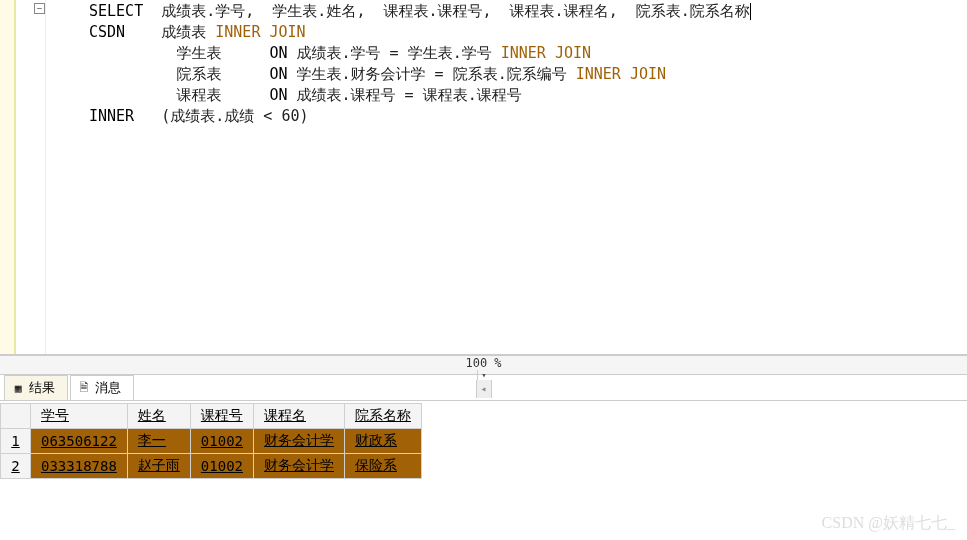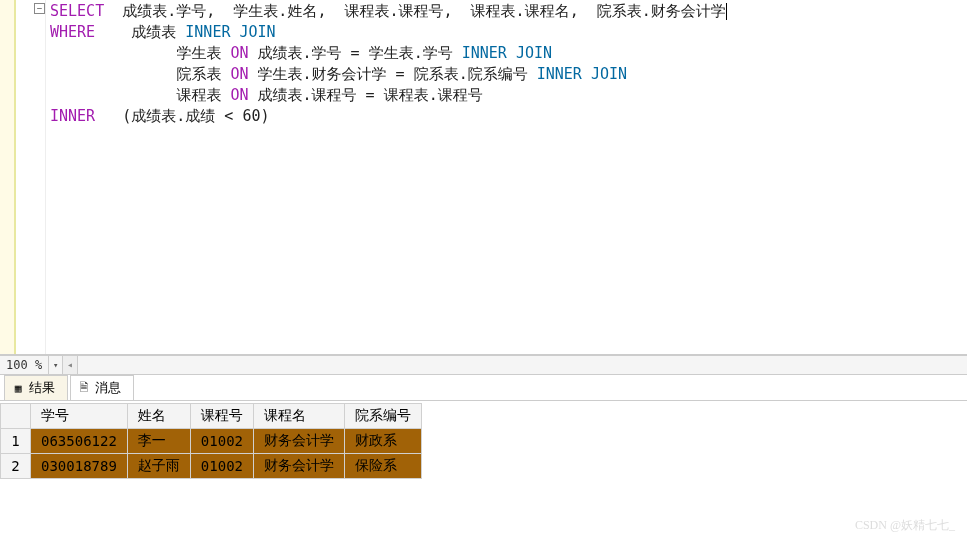"SELECT" .kw { color: #a21caf -> #000000; margin-left: none -> 39px }
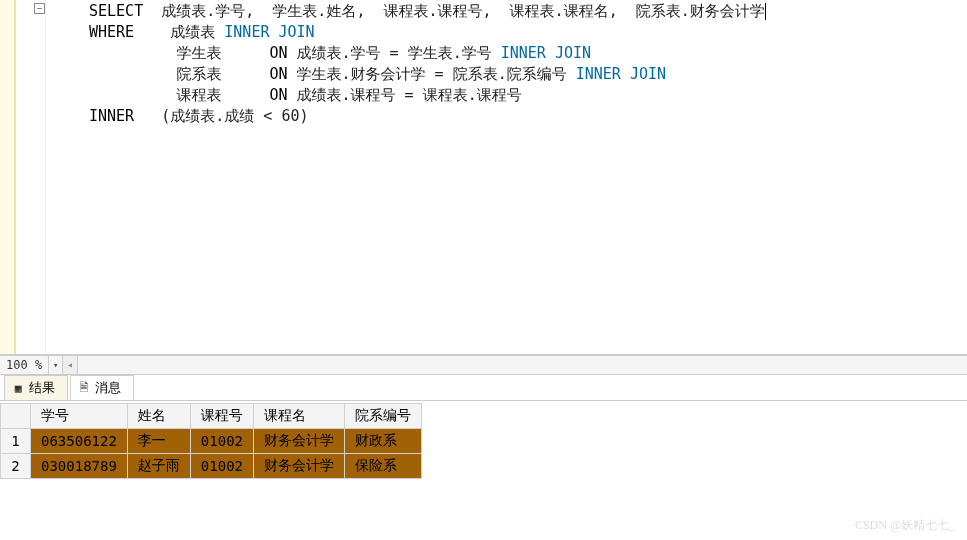"成绩表.学号, 学生表.姓名, 课程表.课程号, 课程表.课程名," span.ident { text: .财务会计学 -> .院系名称 }
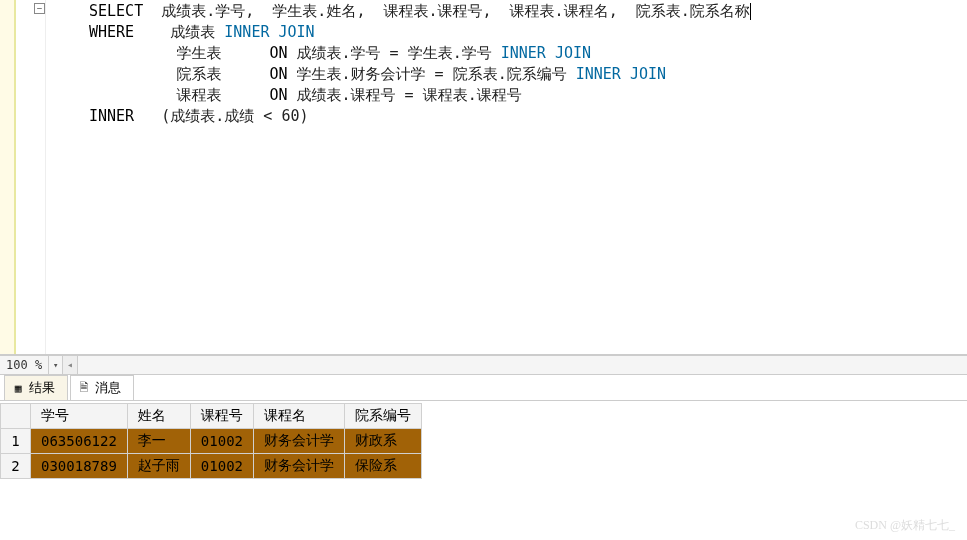"WHERE" span.kw { text: WHERE -> CSDN }
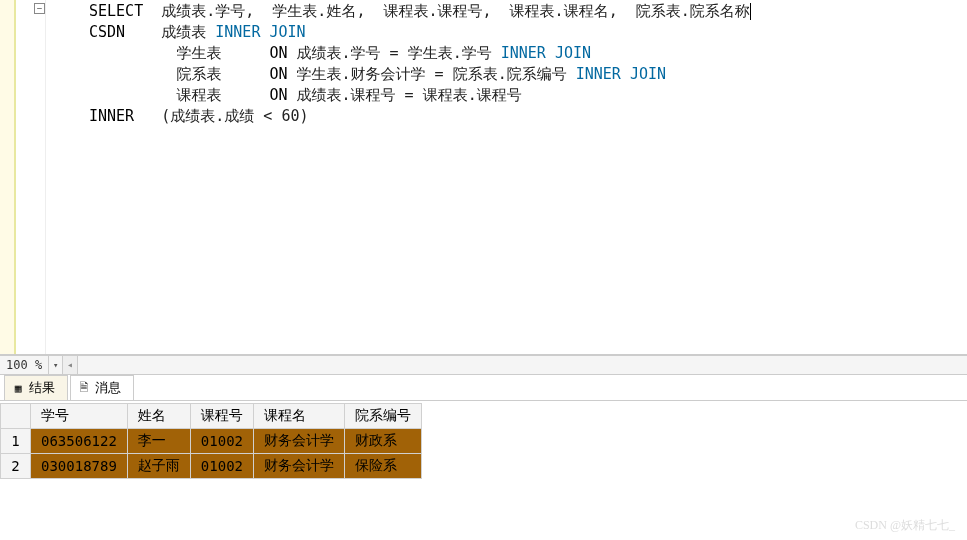"INNER JOIN" .op { color: #0369a1 -> #a16207 }
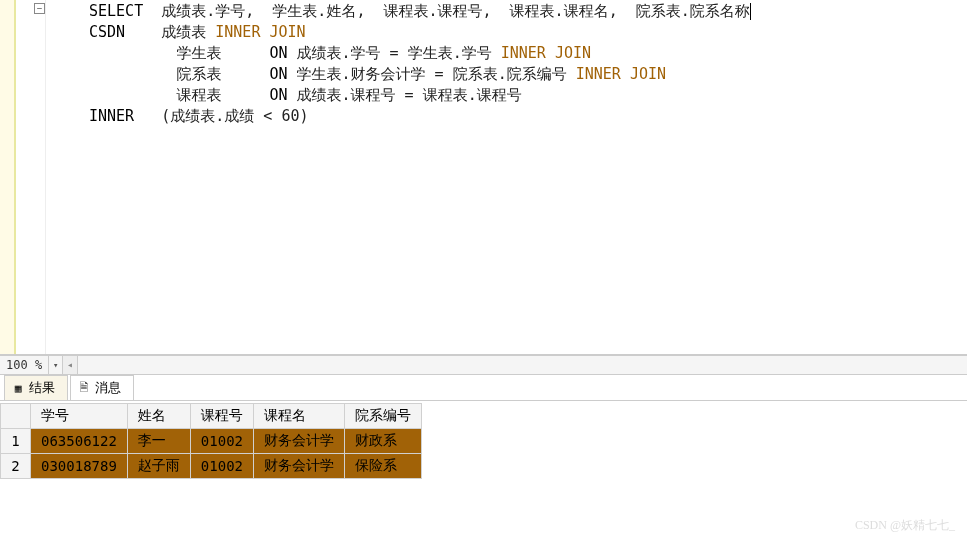"100 %" .zoom-bar { flex-direction: none -> column }
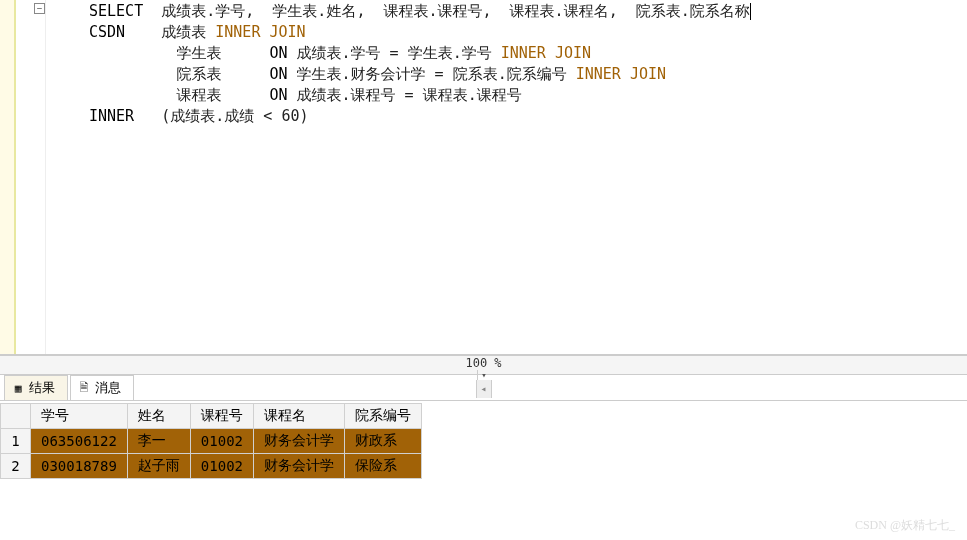"学号" table.result { text-decoration: none -> underline }
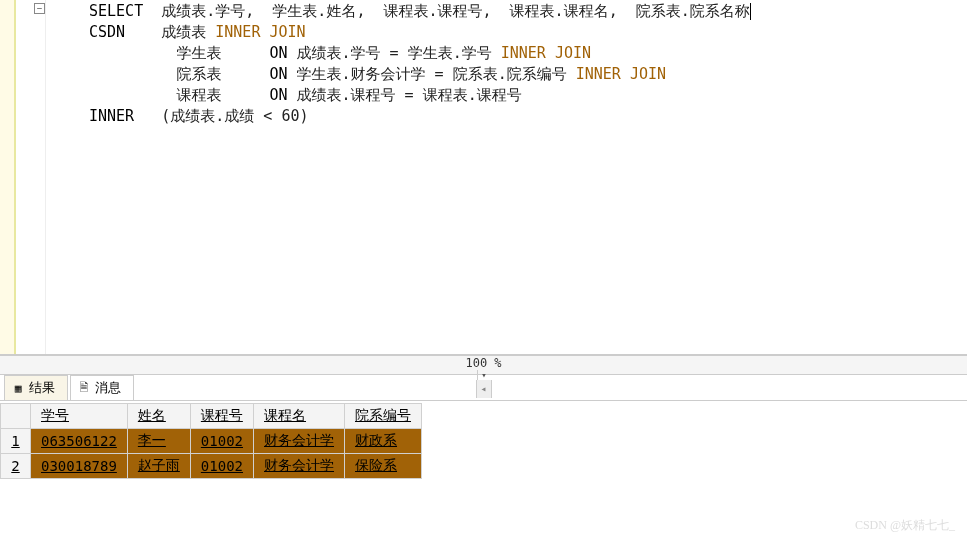"院系编号" th { text: 编号 -> 名称 }
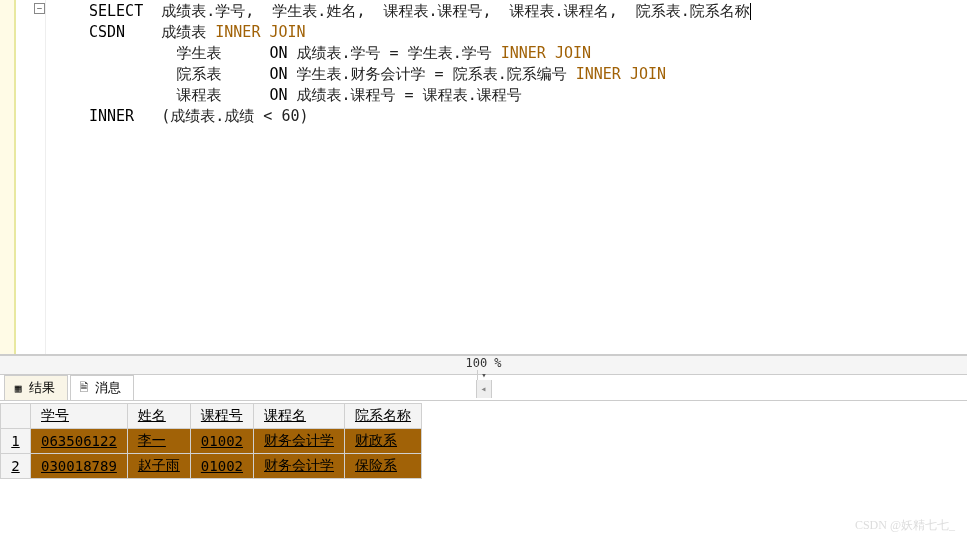"030018789" td { text: 030018789 -> 033318788 }
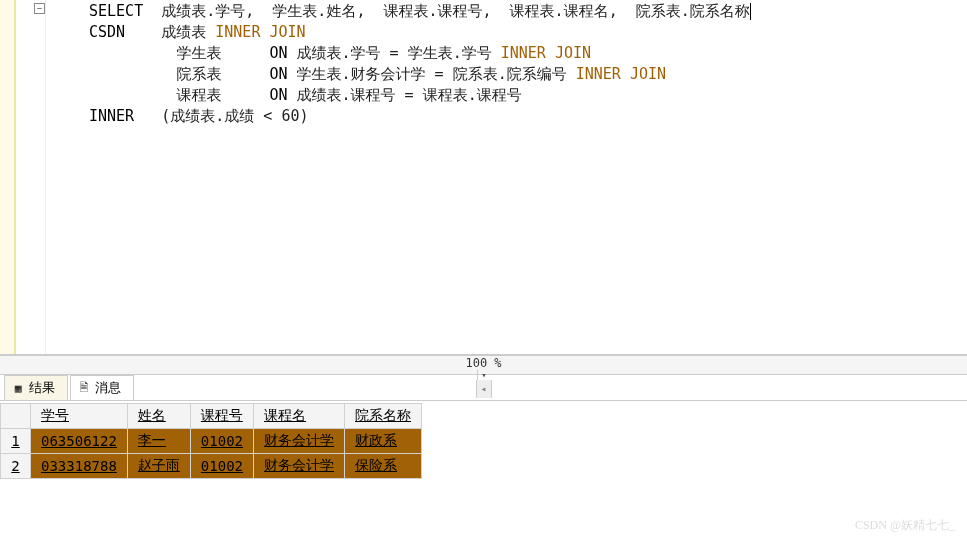"CSDN @妖精七七_" .watermark { font-size: 12px -> 16px }
